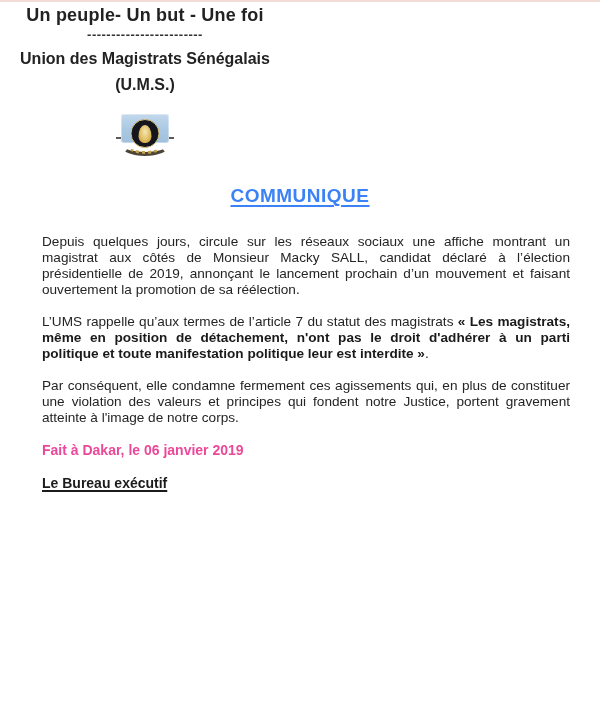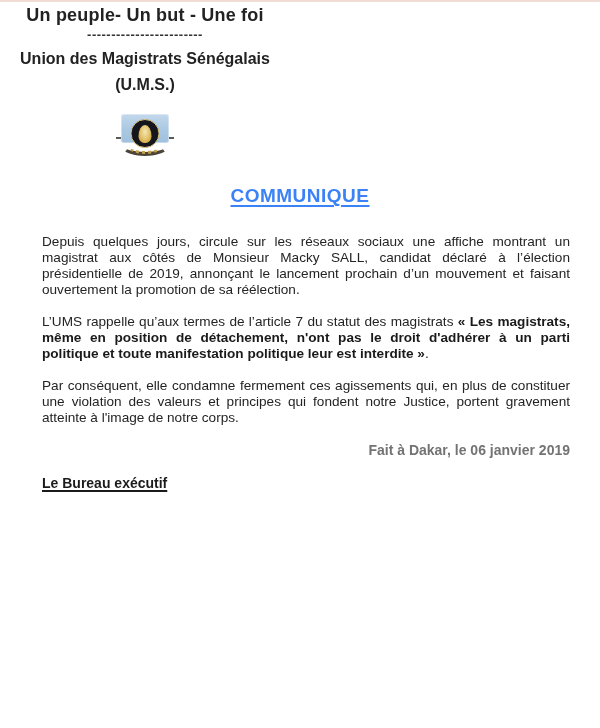"Fait à Dakar, le 06" .dateline { color: #737373 -> #ec4899; text-align: right -> left }
